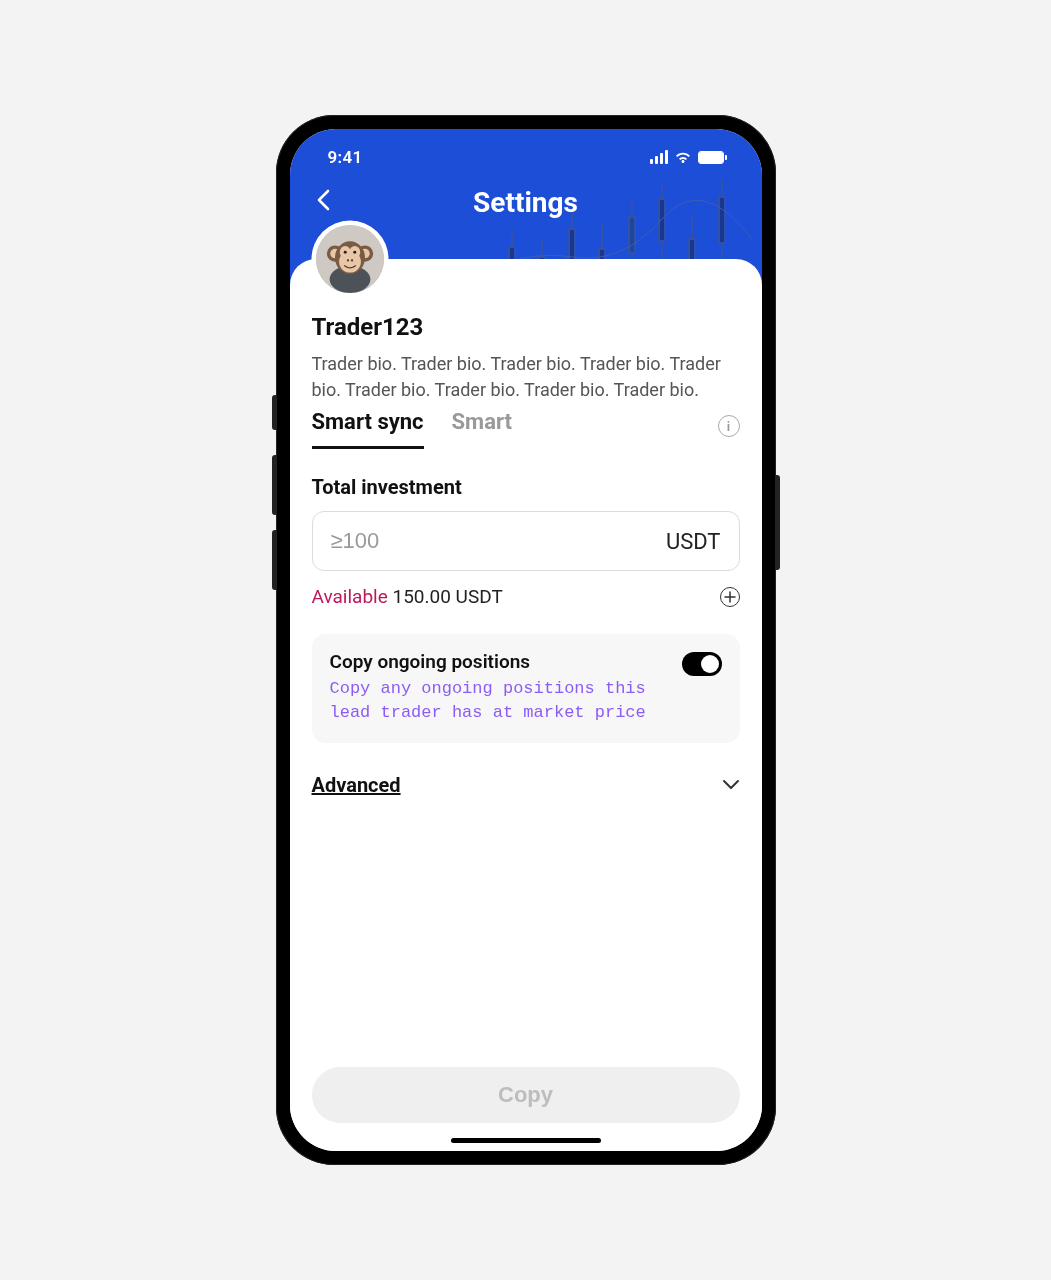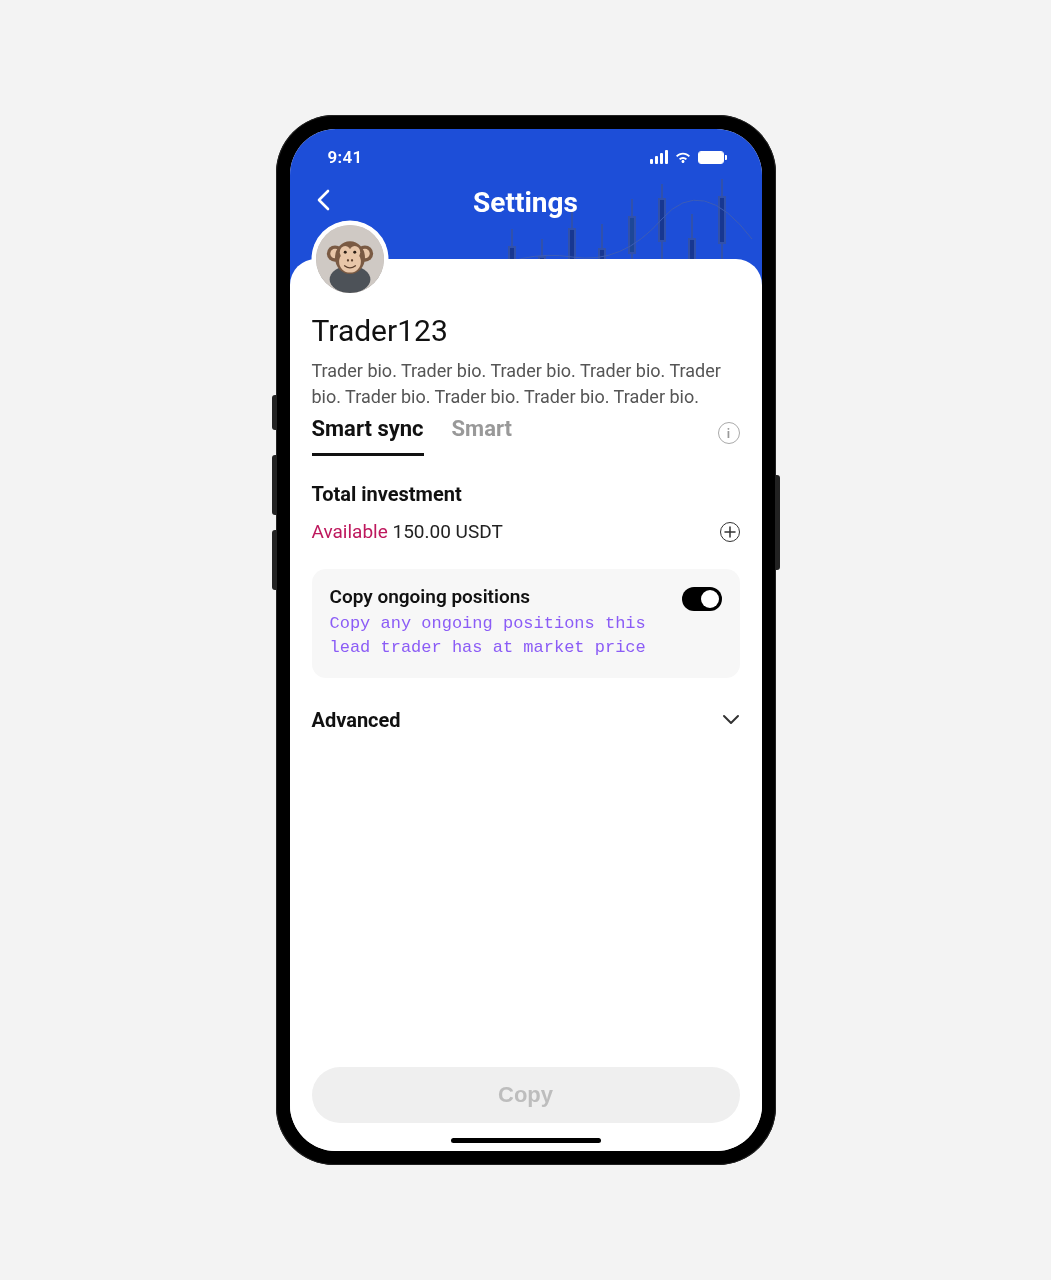"Trader123" .trader-name { font-size: 30px -> 24px; font-weight: 400 -> 700 }
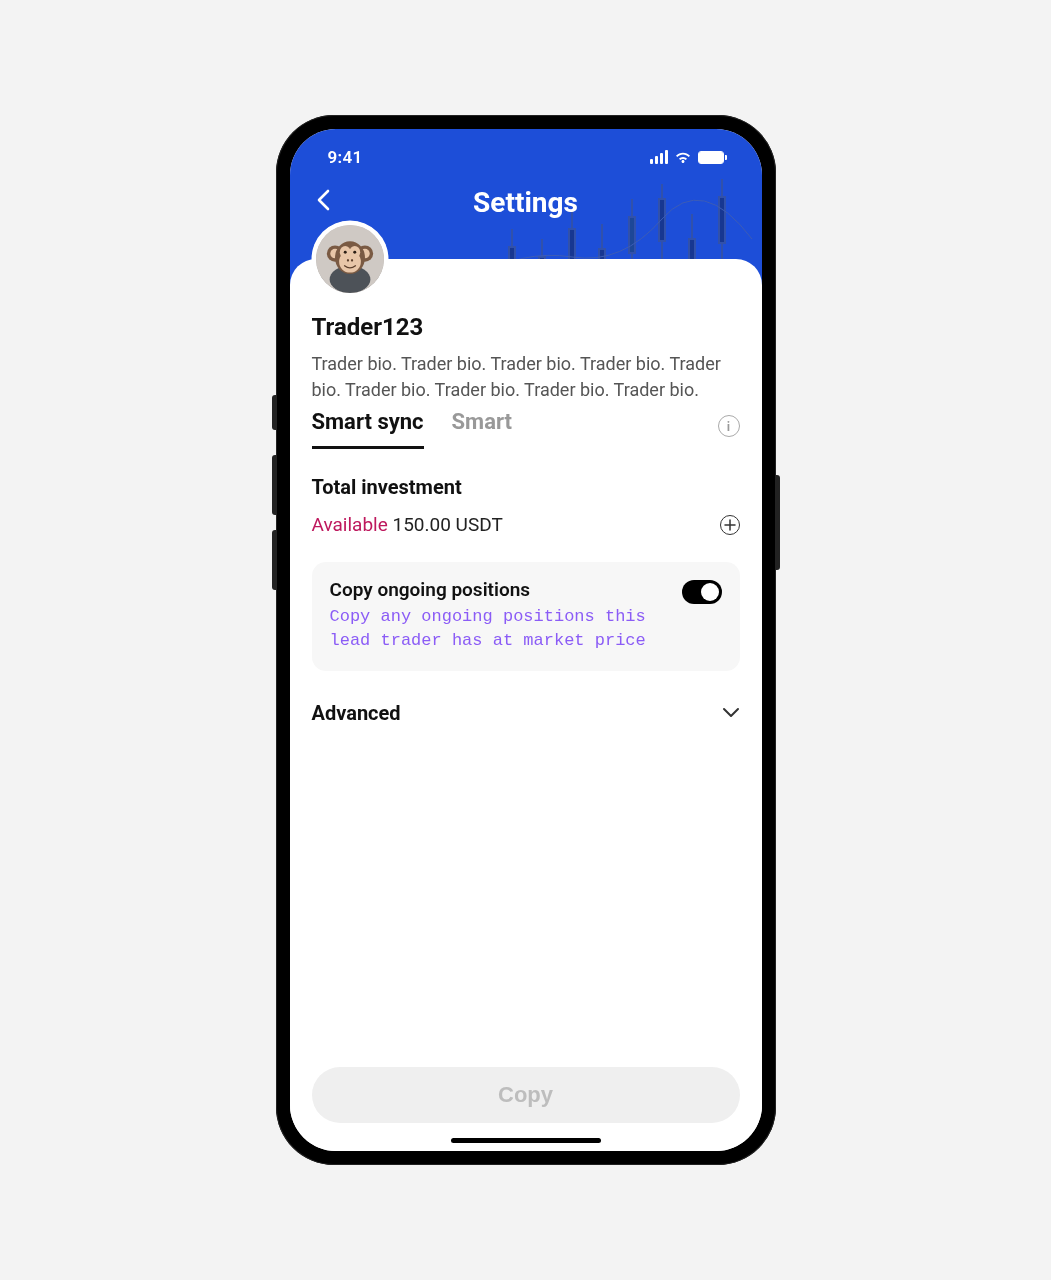"≥100" div.input-box { html: none -> <div> <input> <span>USDT</span> </div> }
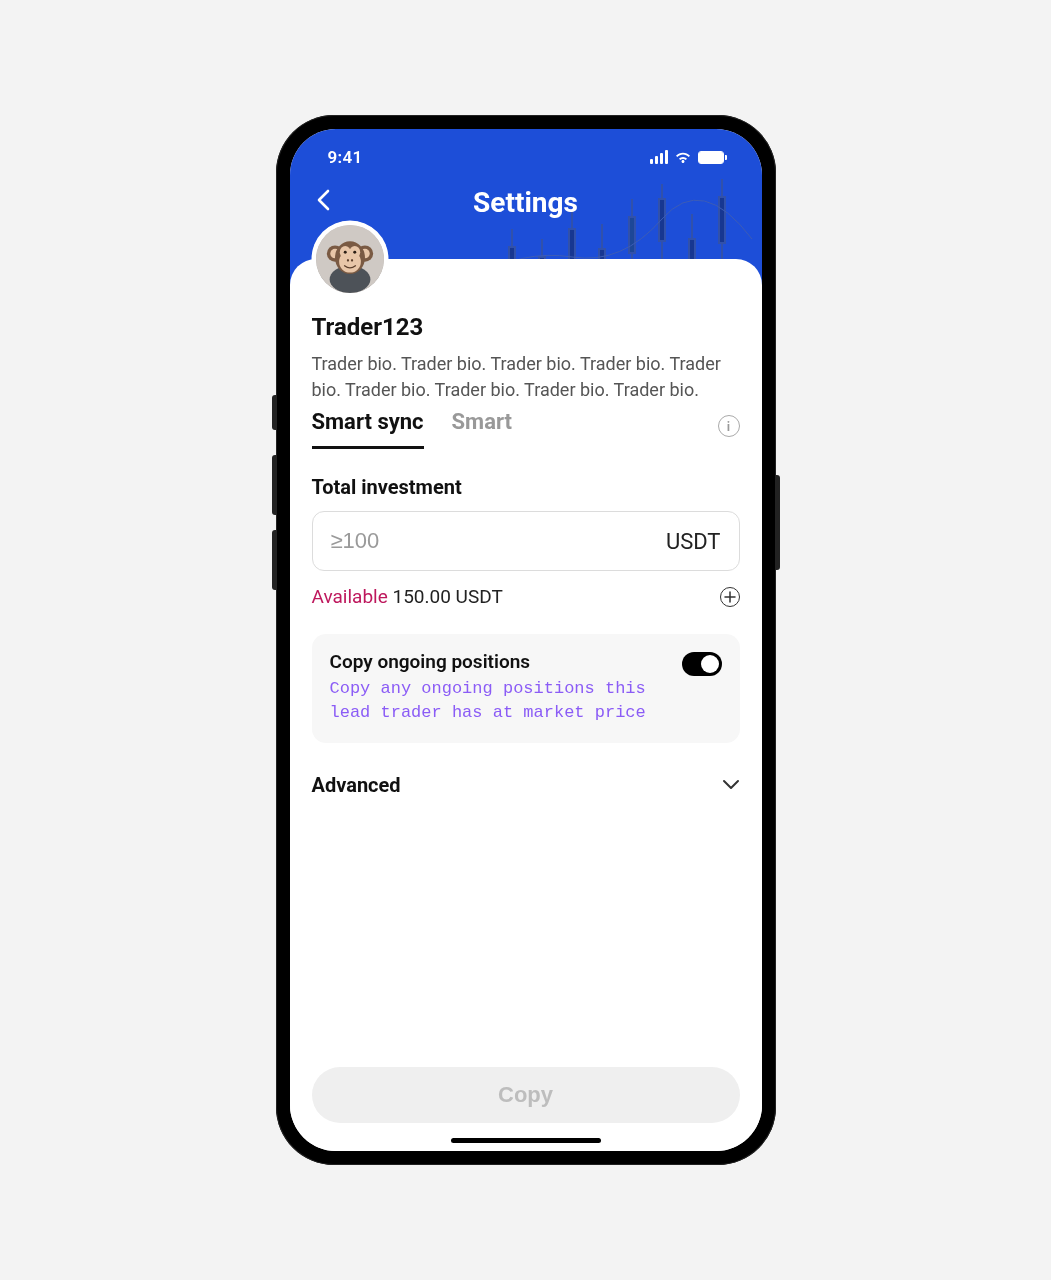"Advanced" .advanced-row { text-decoration: none -> underline }
